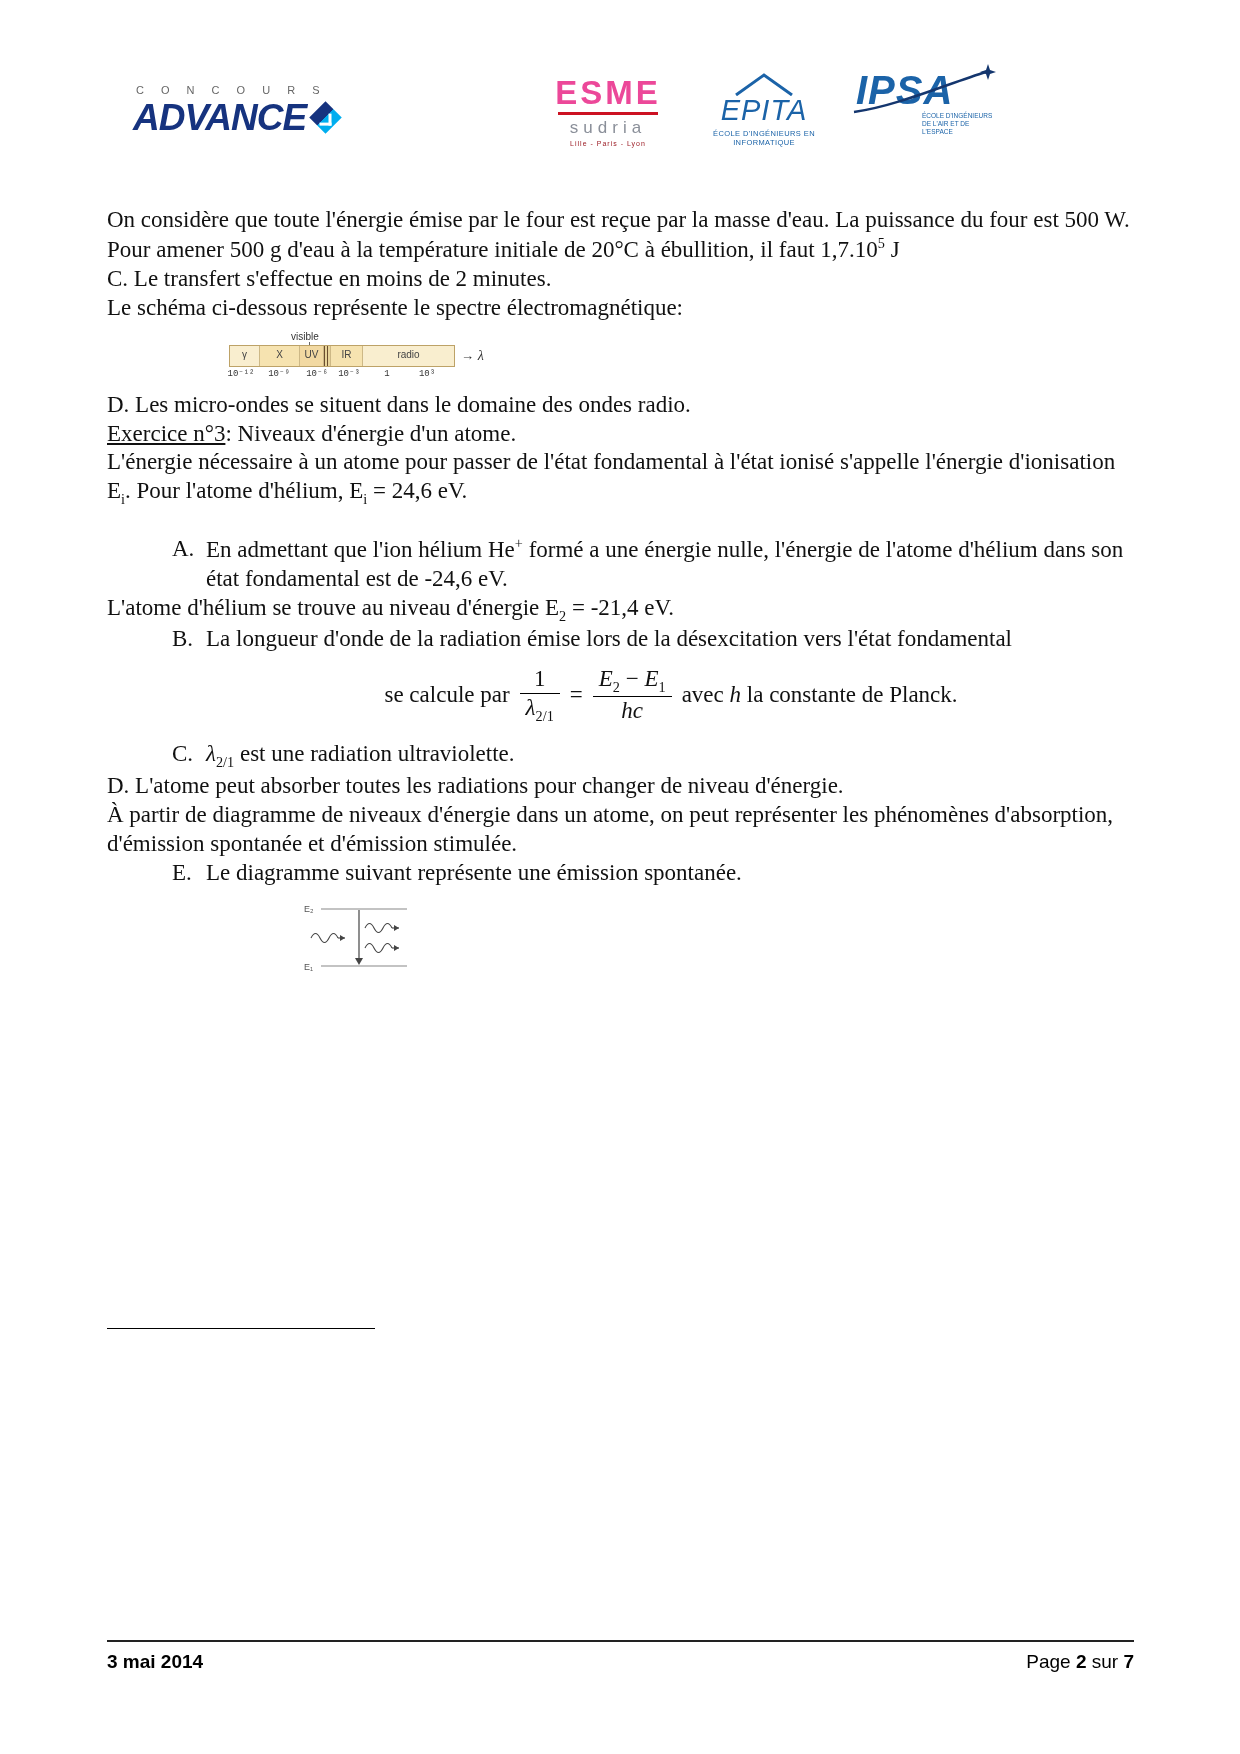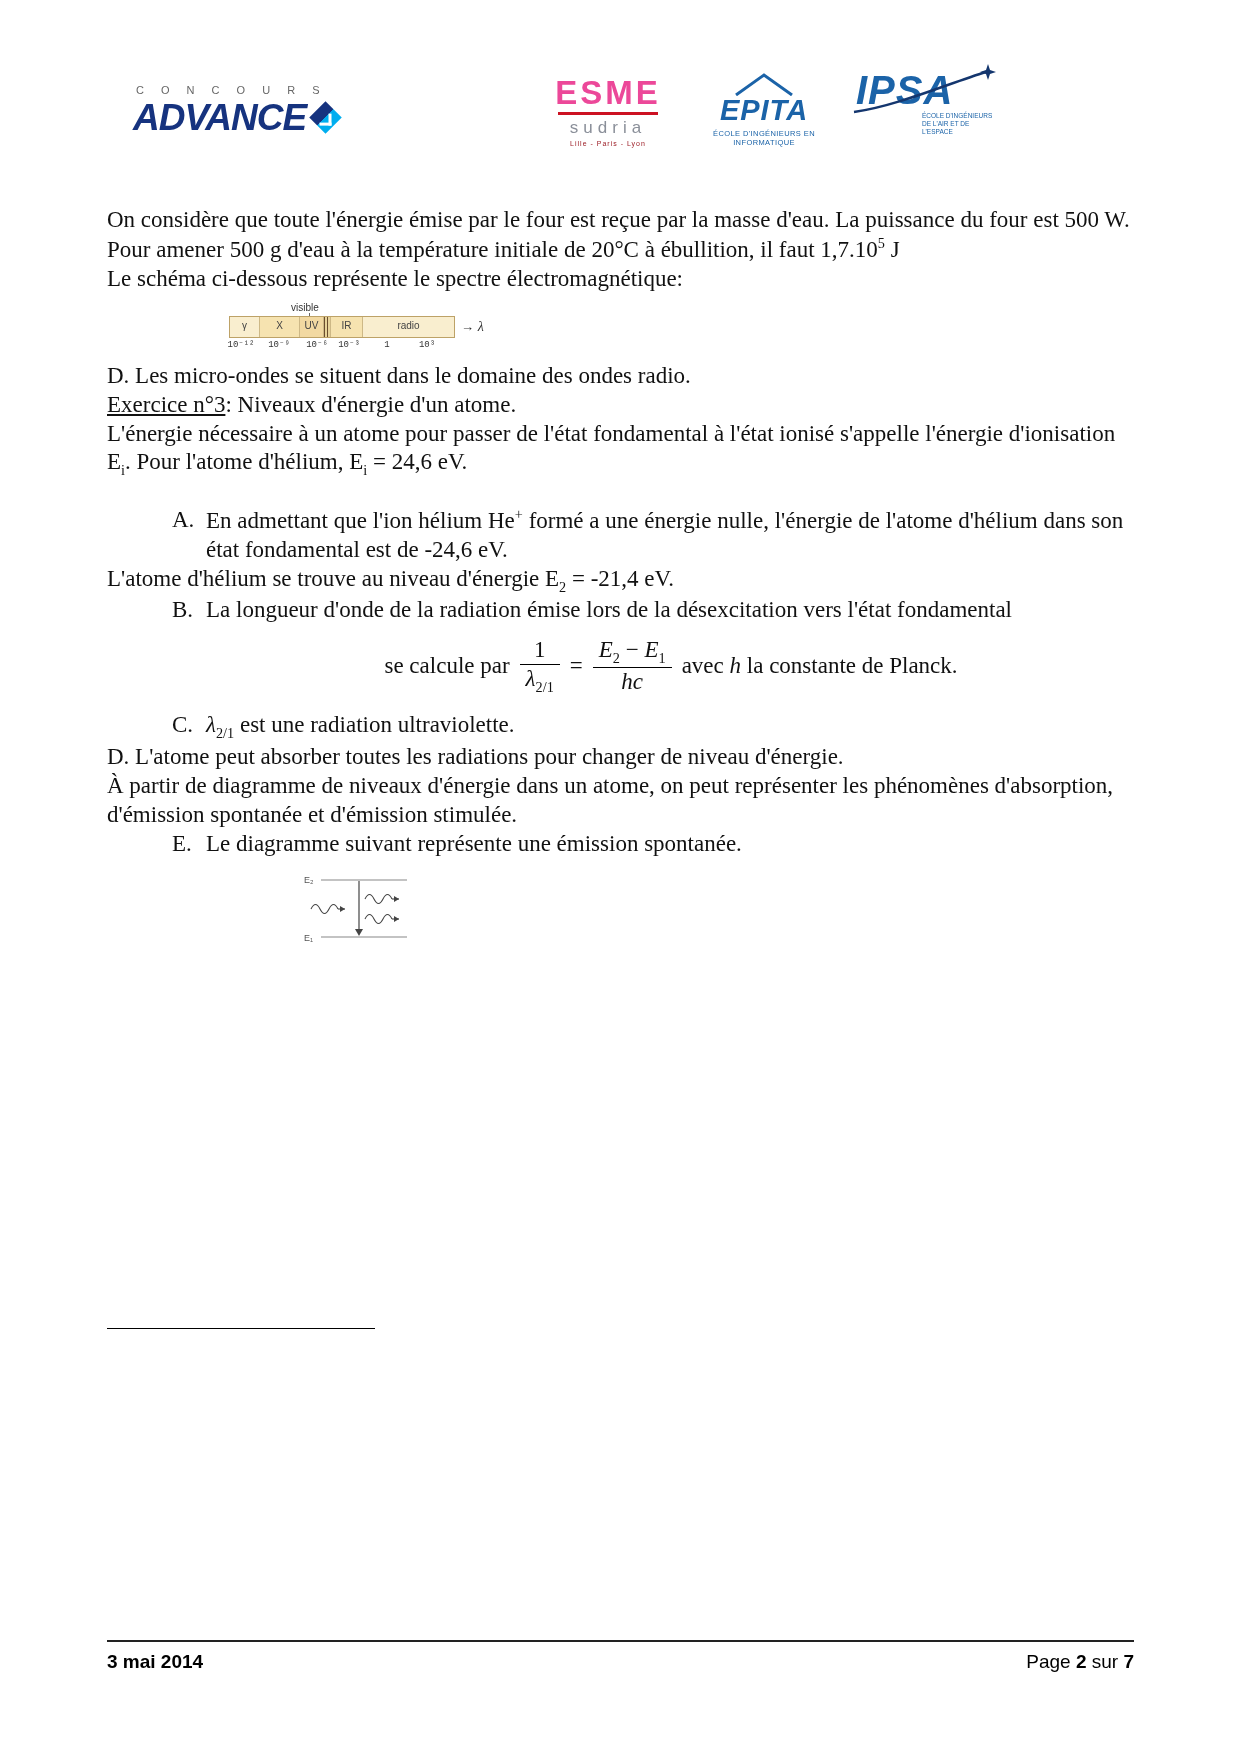"EPITA" .epita-name { font-weight: bold -> normal }
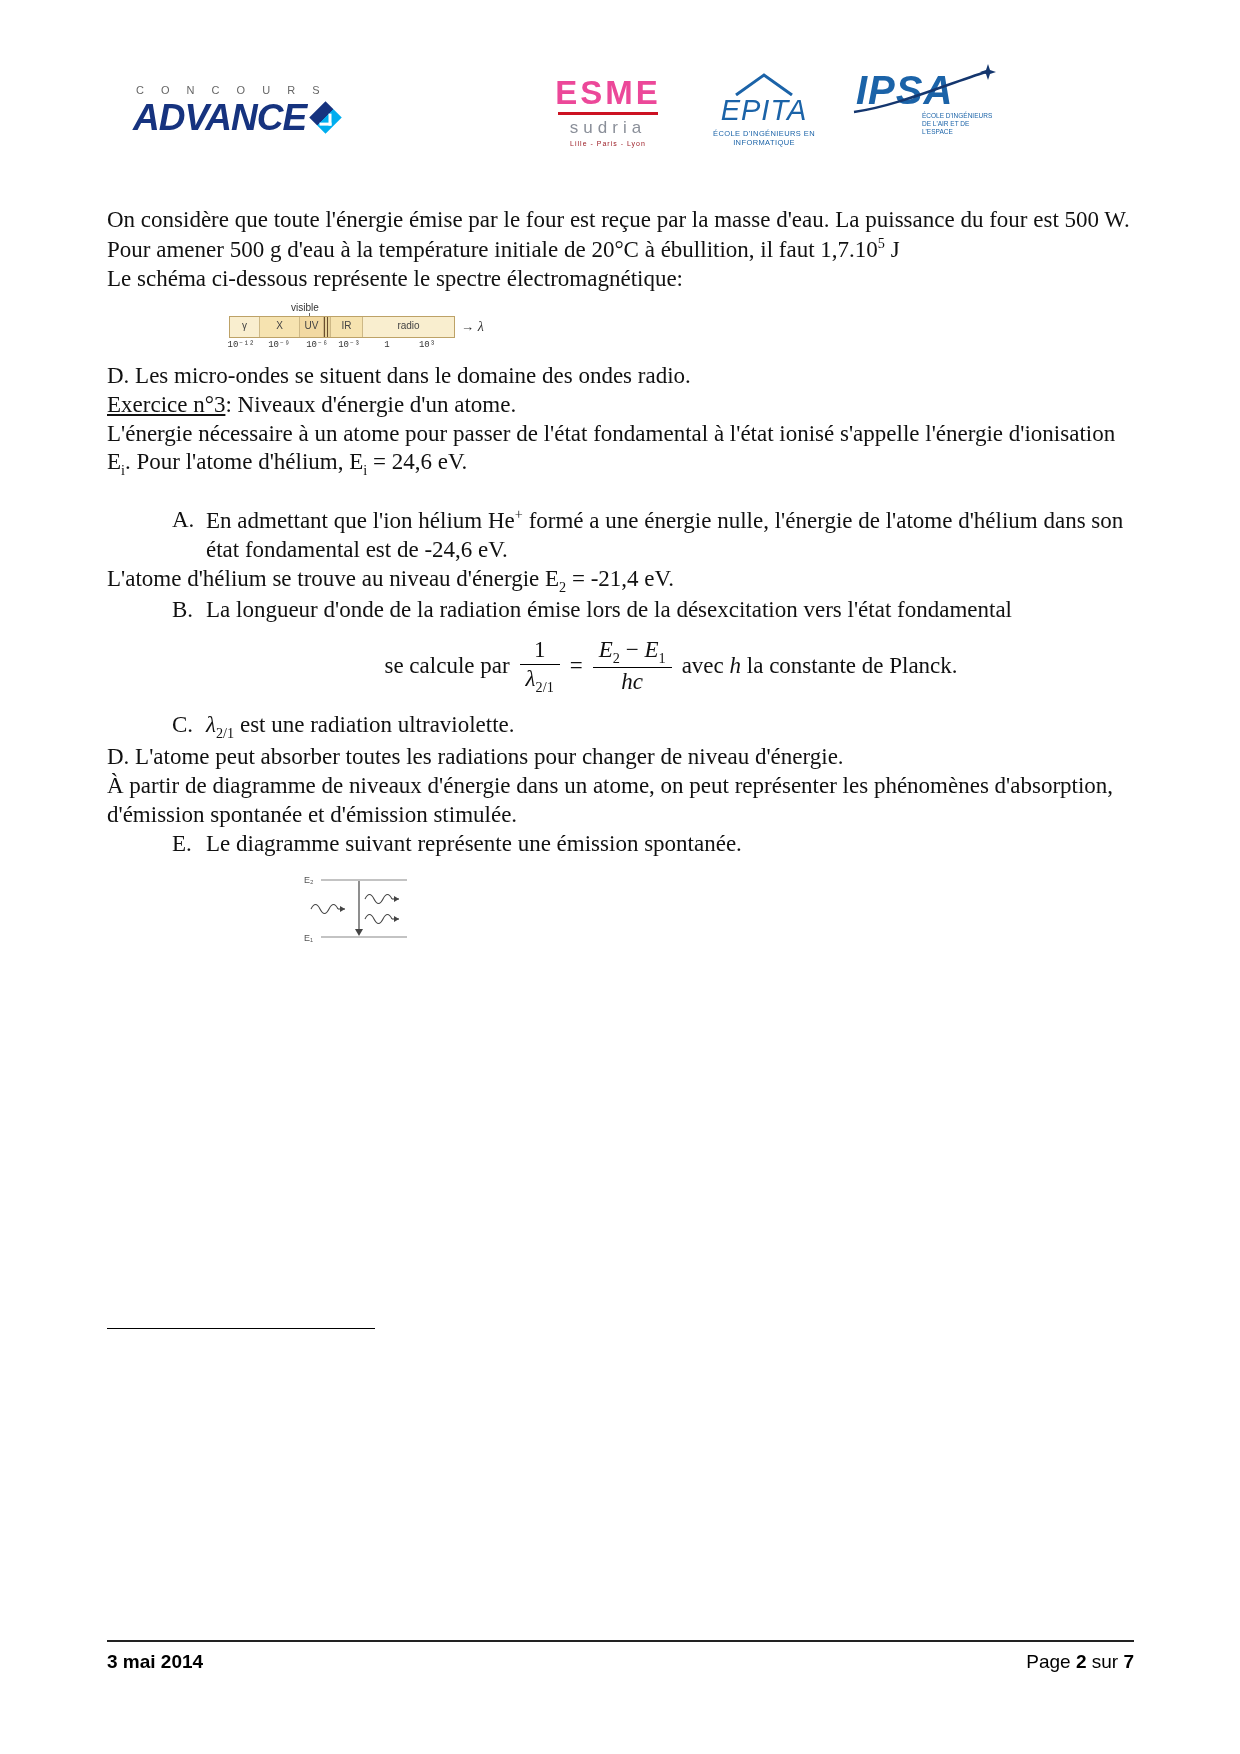"C. Le transfert s'effectue en" p.para { html: none -> <p>C. Le transfert s'effectue en moins de 2 minutes.</p> }
